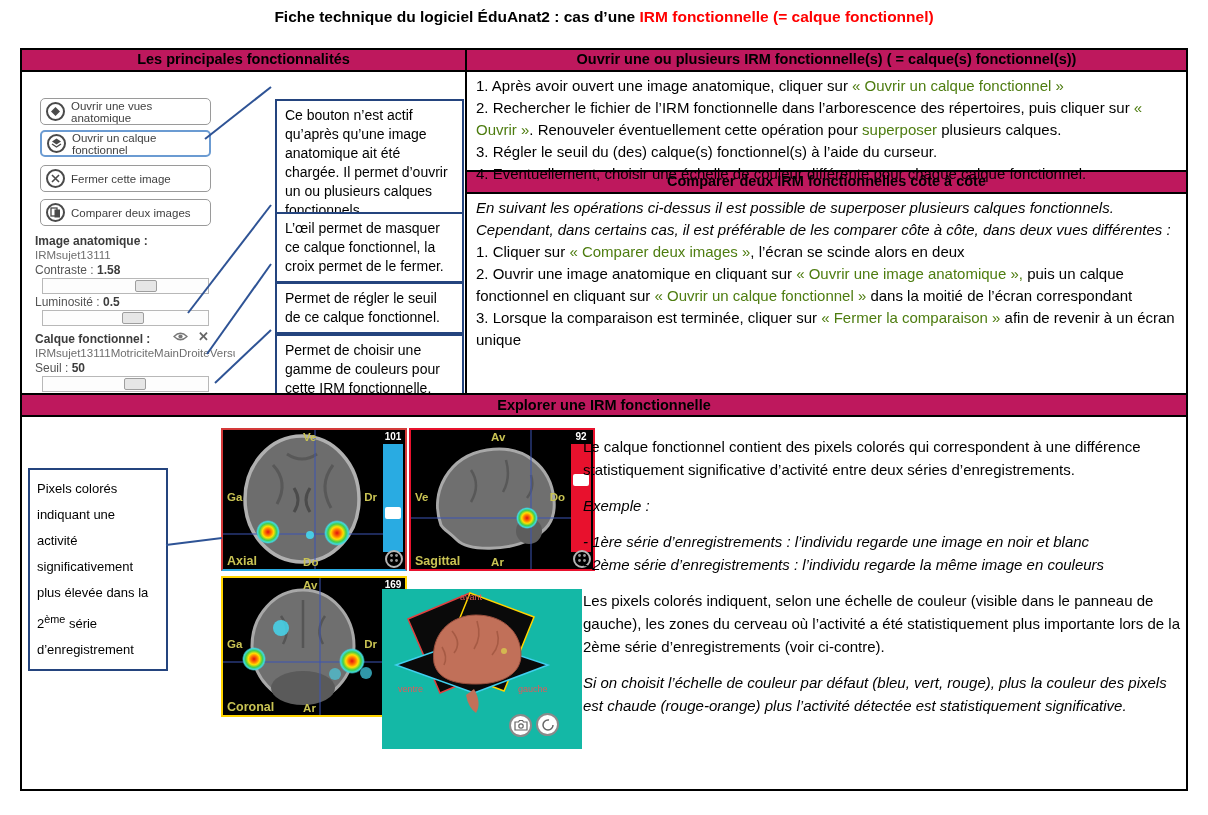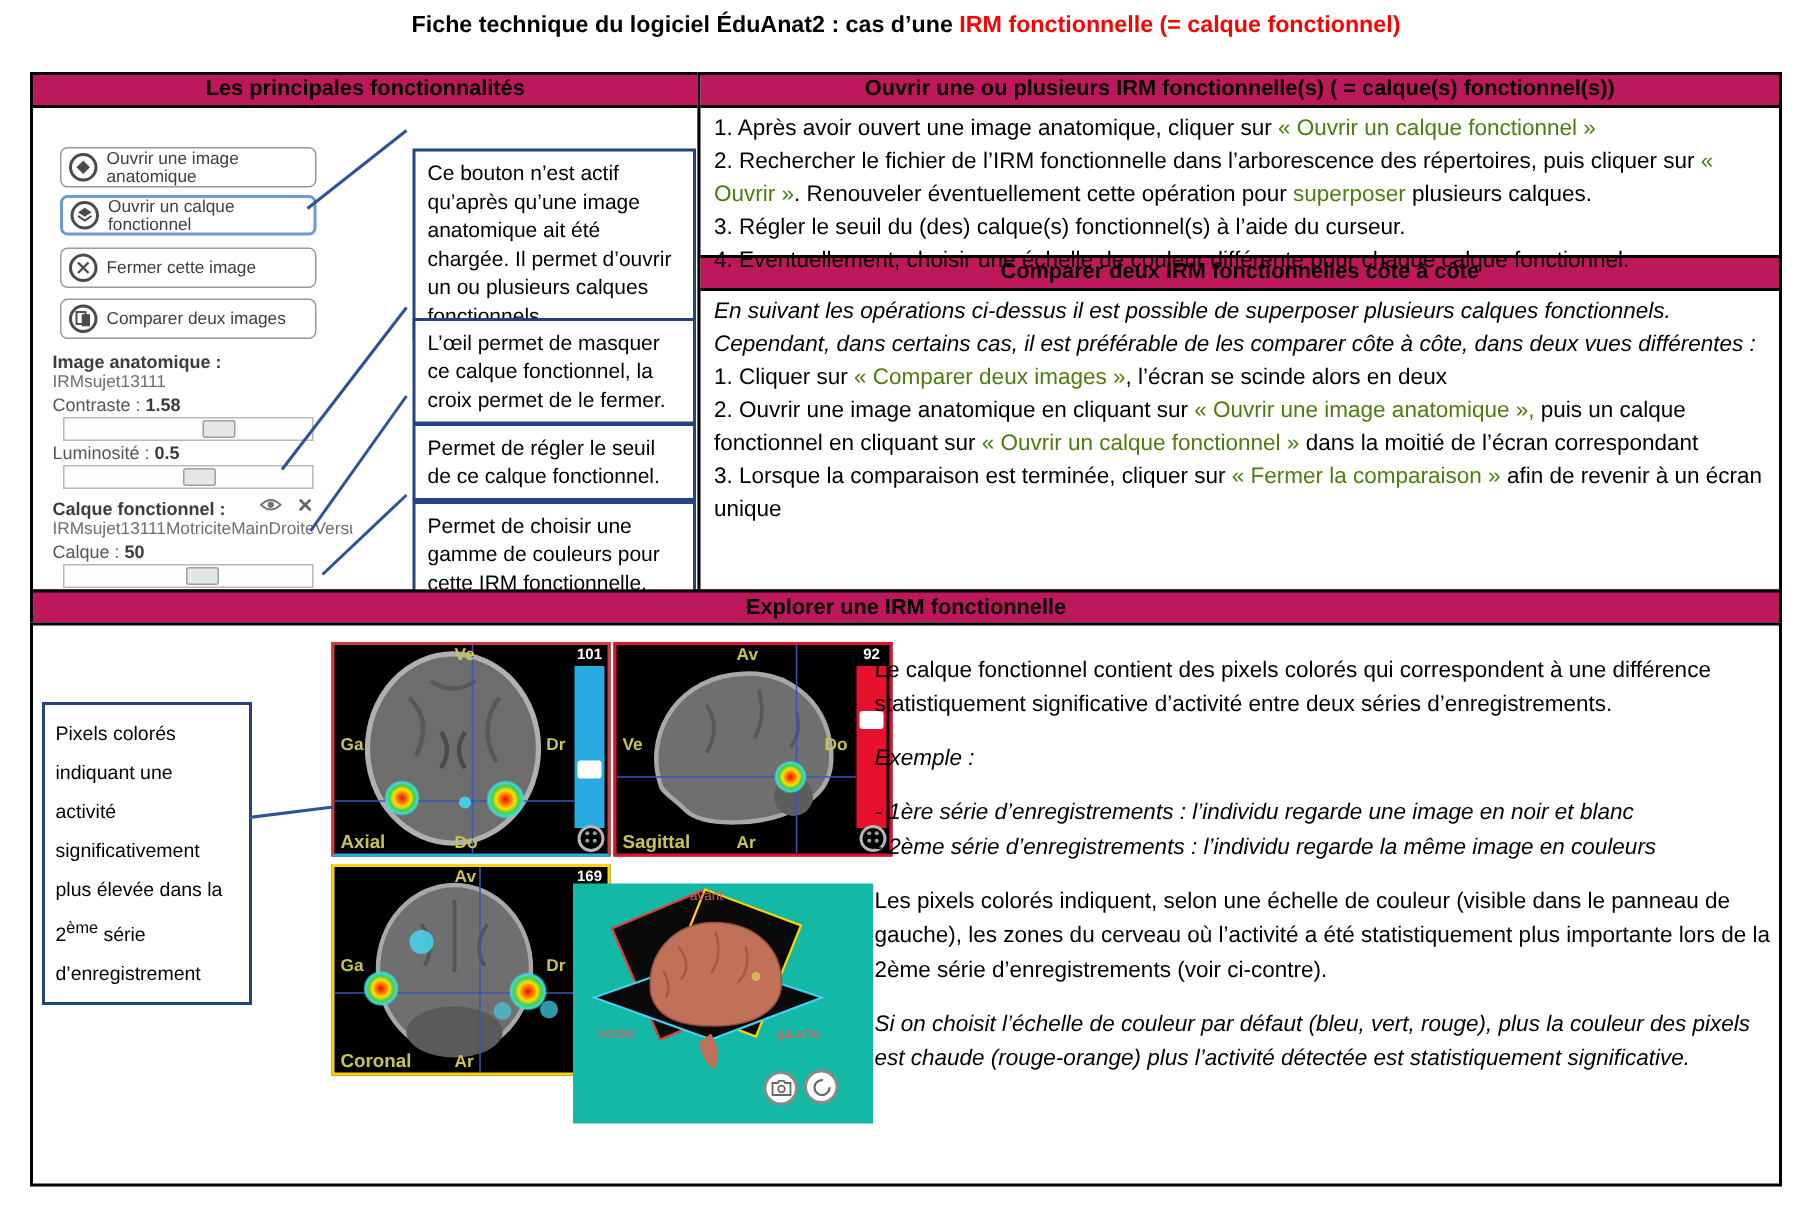"Ouvrir une image anatomique" span { text: image -> vues }
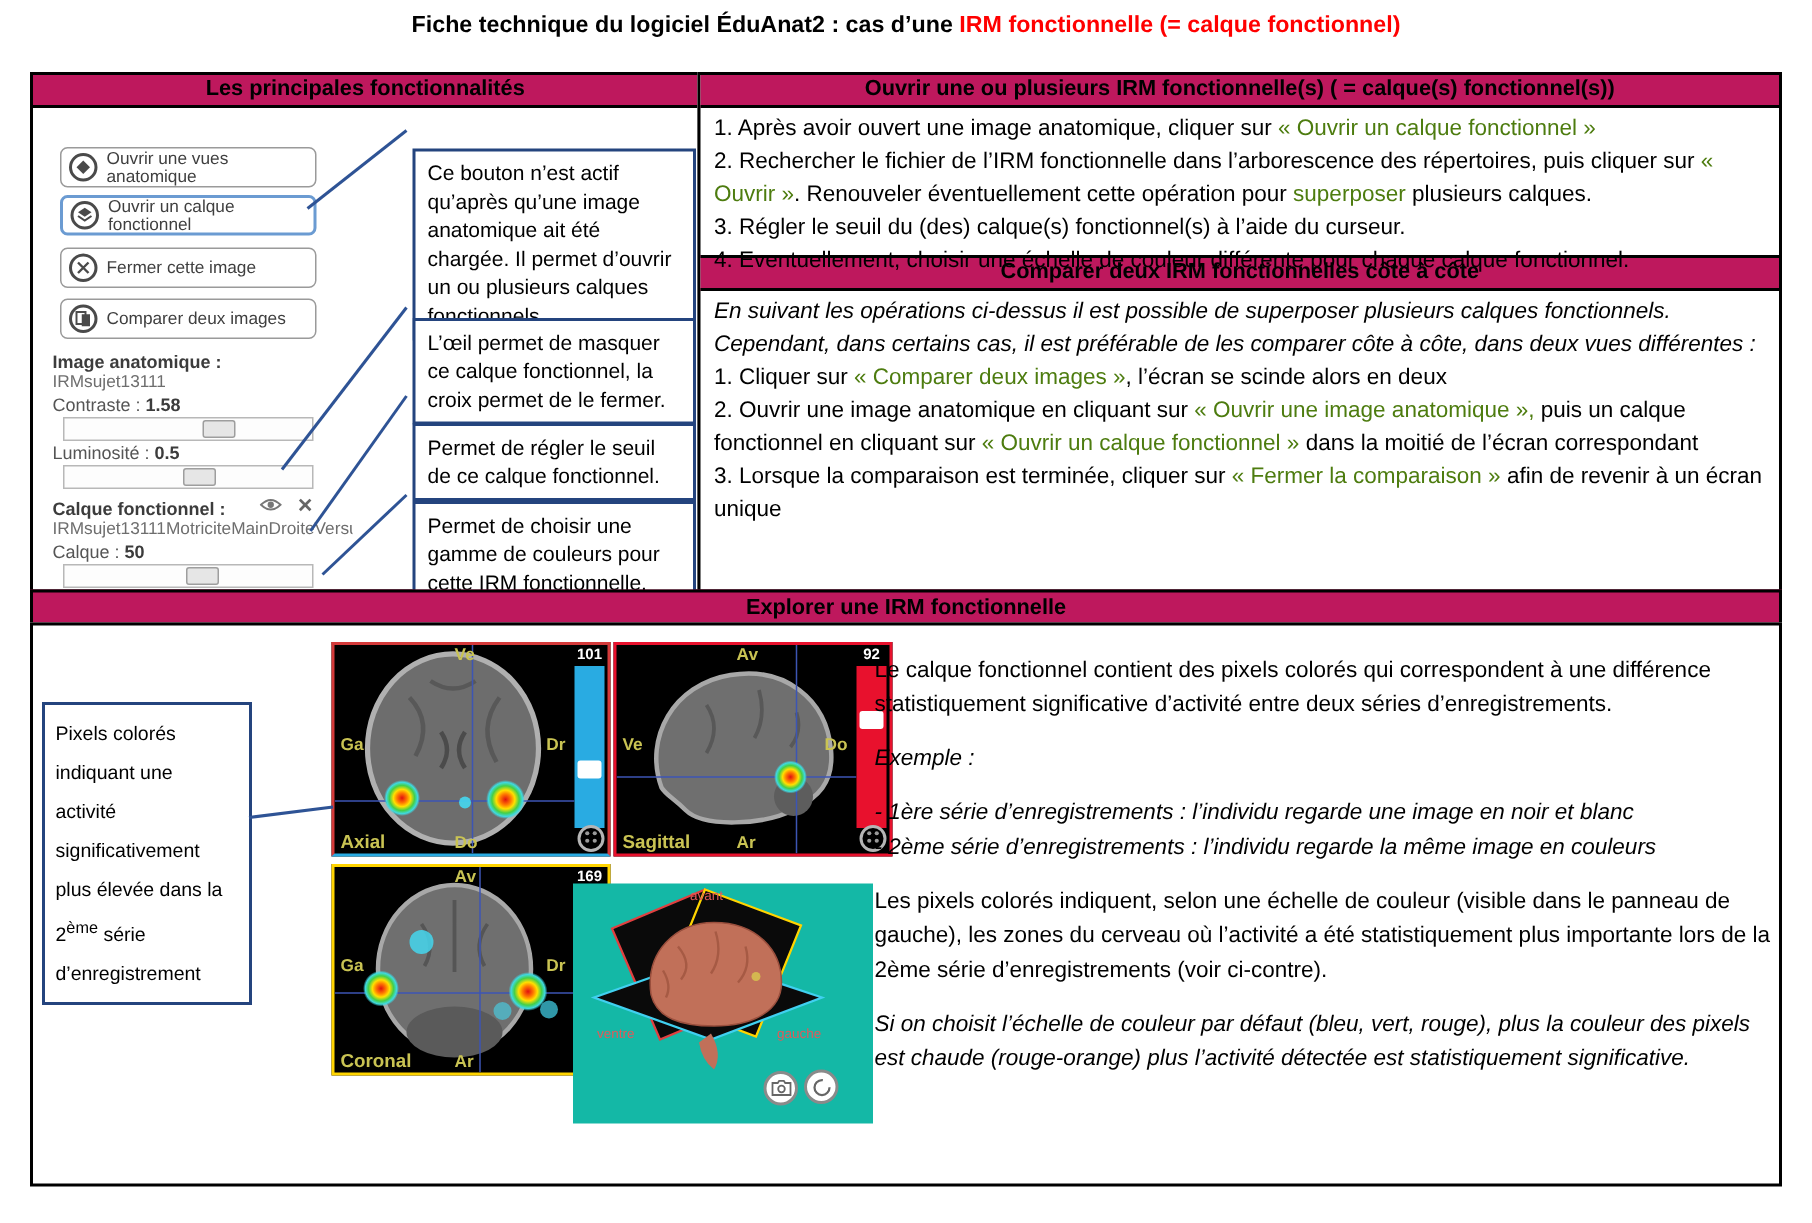"Calque :" span { text: Calque -> Seuil }
